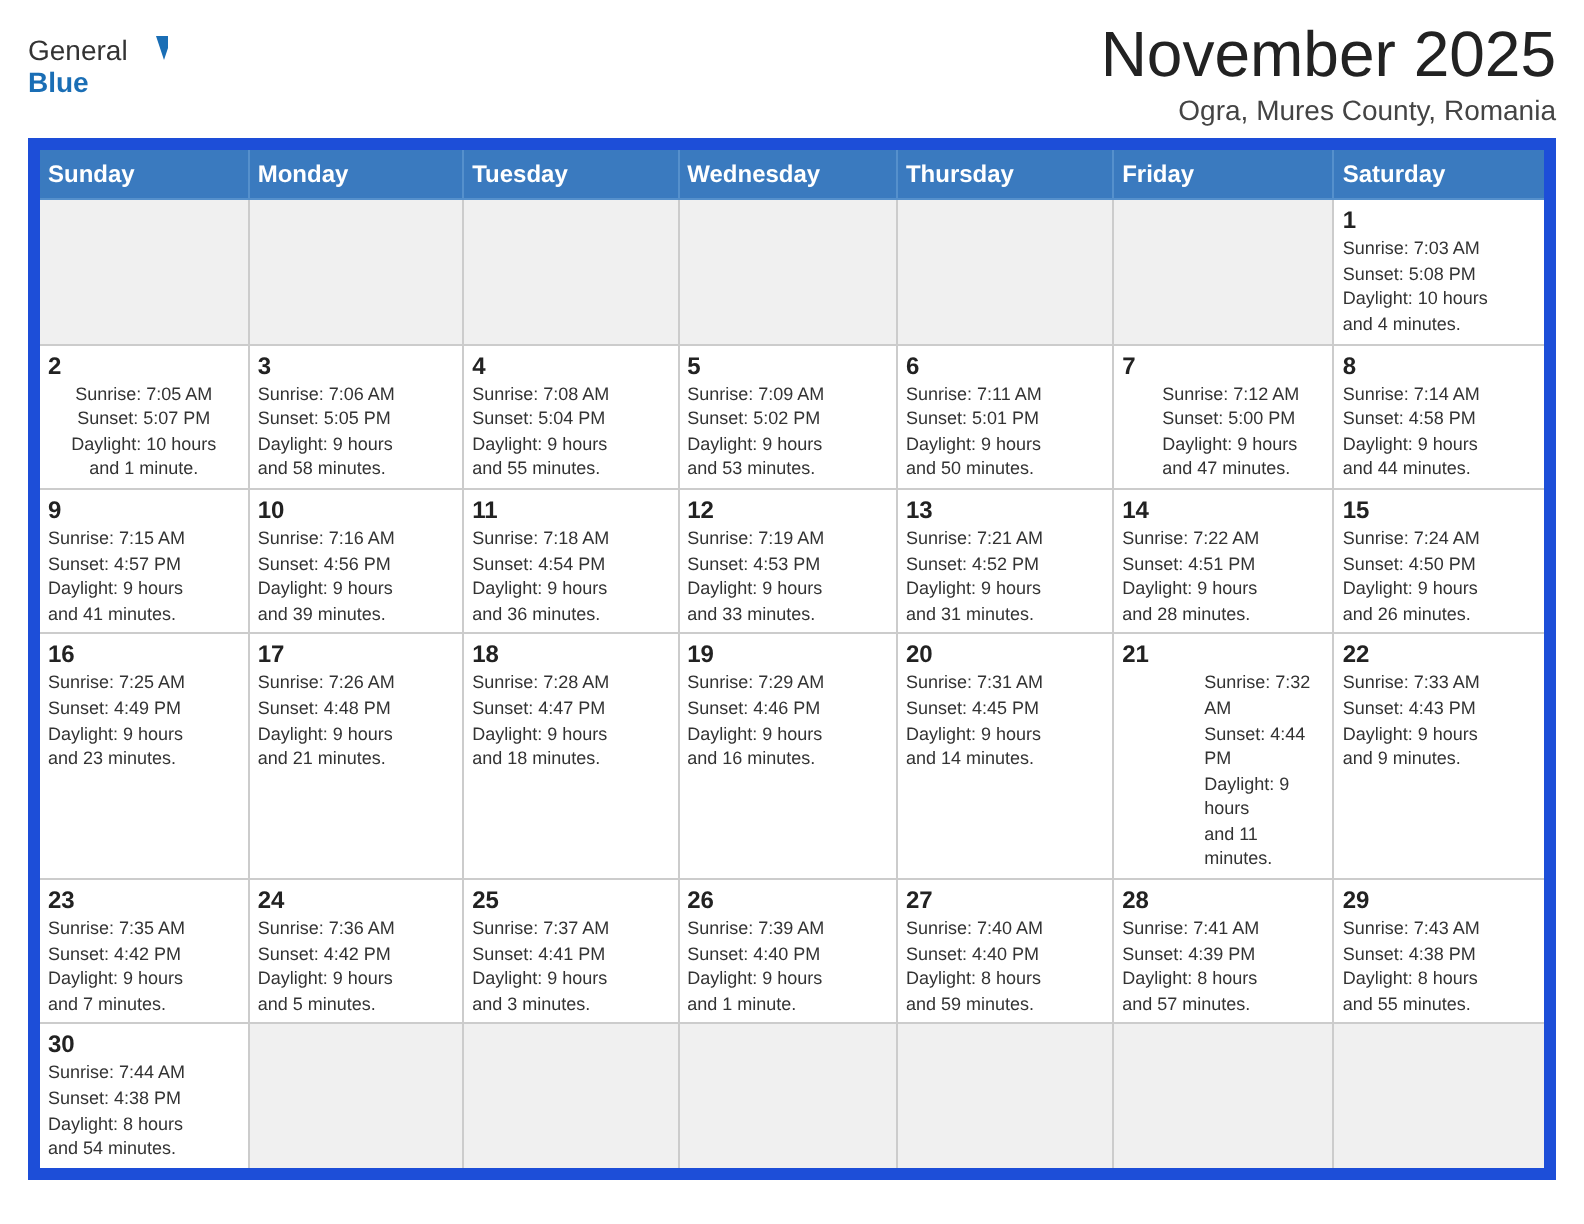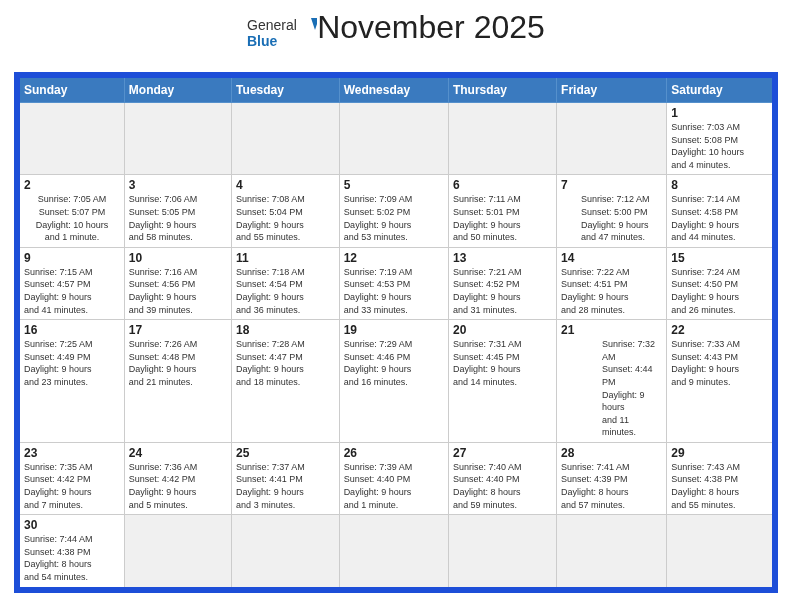"General" .header { justify-content: center -> space-between; margin-bottom: 20px -> 6px }
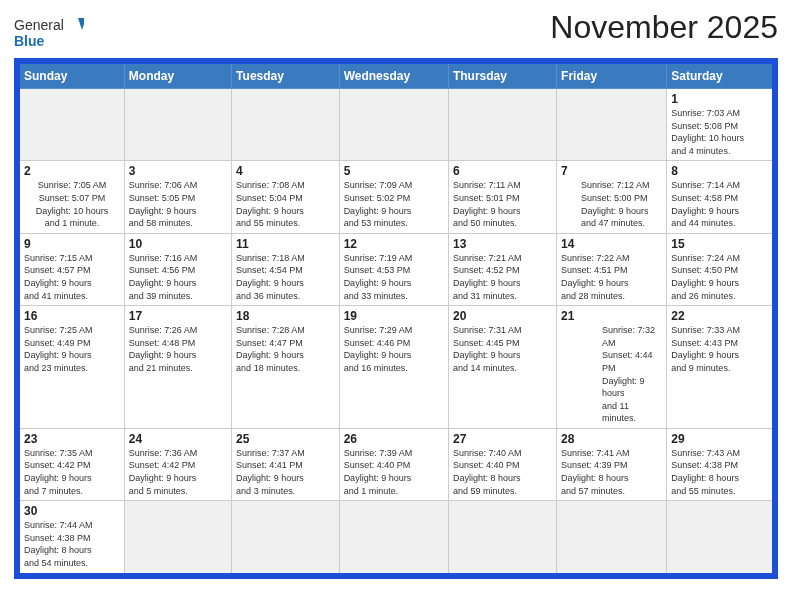"Ogra, Mures County, Romania" div.calendar-subtitle { html: none -> <div>Ogra, Mures County, Romania</div> }
